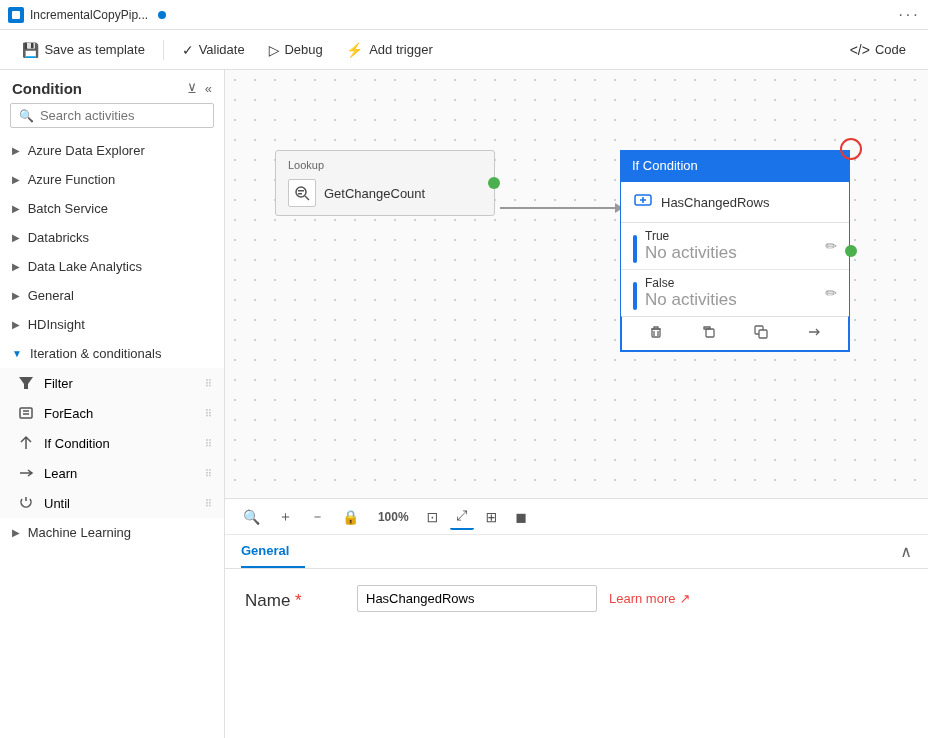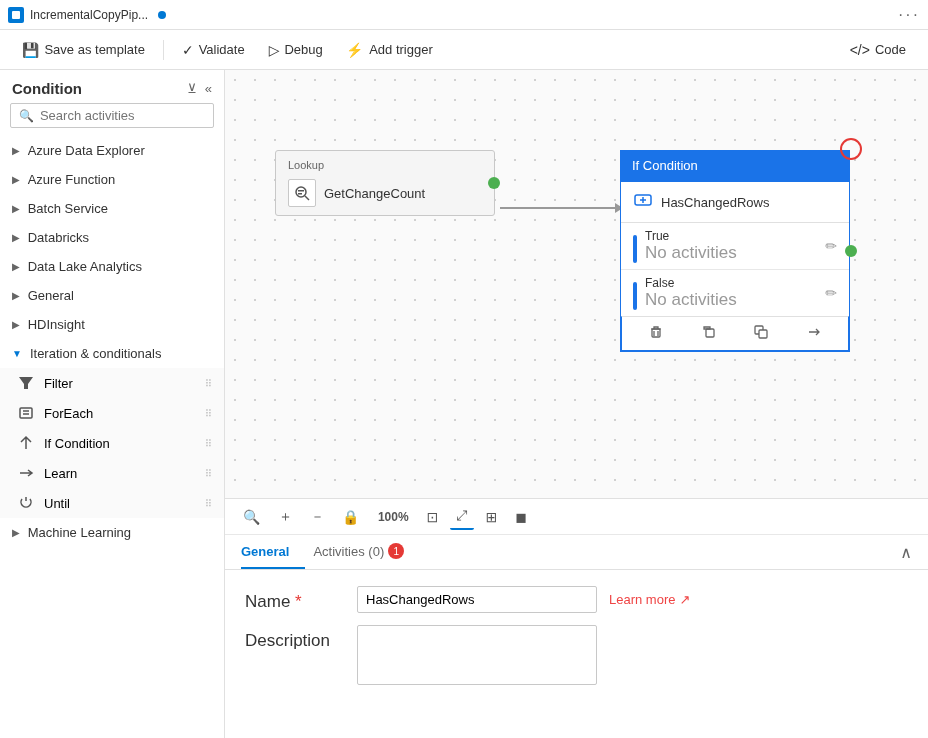"Activities (0)" div.btab { html: <div> <span>Activities (0)</span> <span>1</span> </div> -> none }
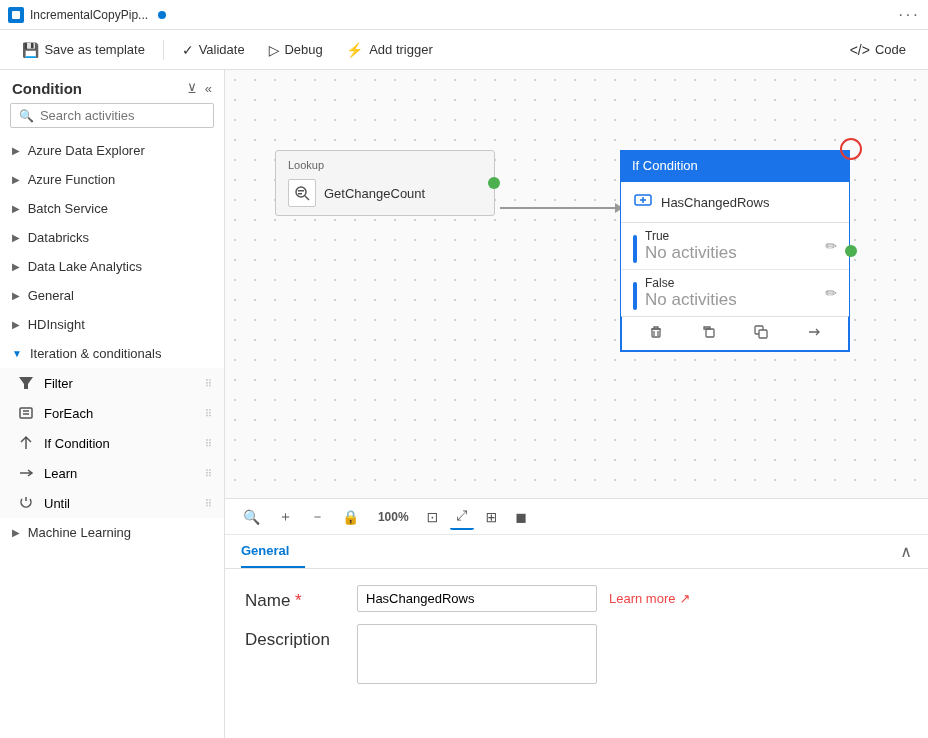"Description" div.form-row { html: <div> <label>Description</label> <textarea></textarea> </div> -> none }
